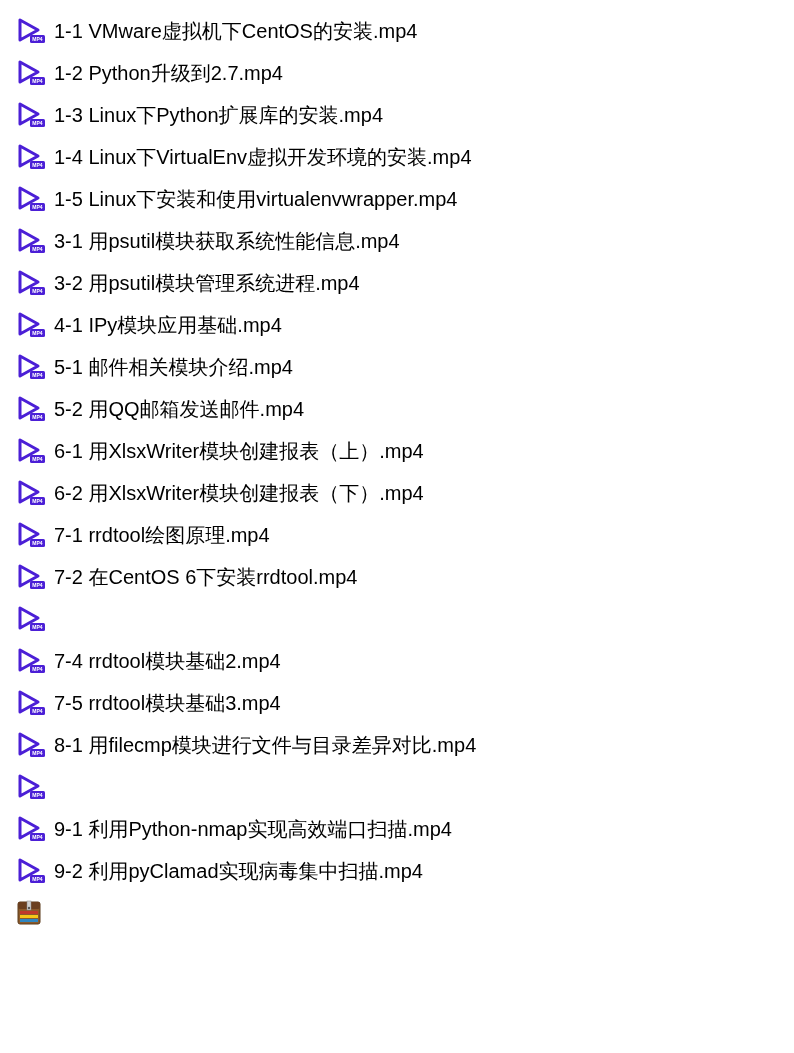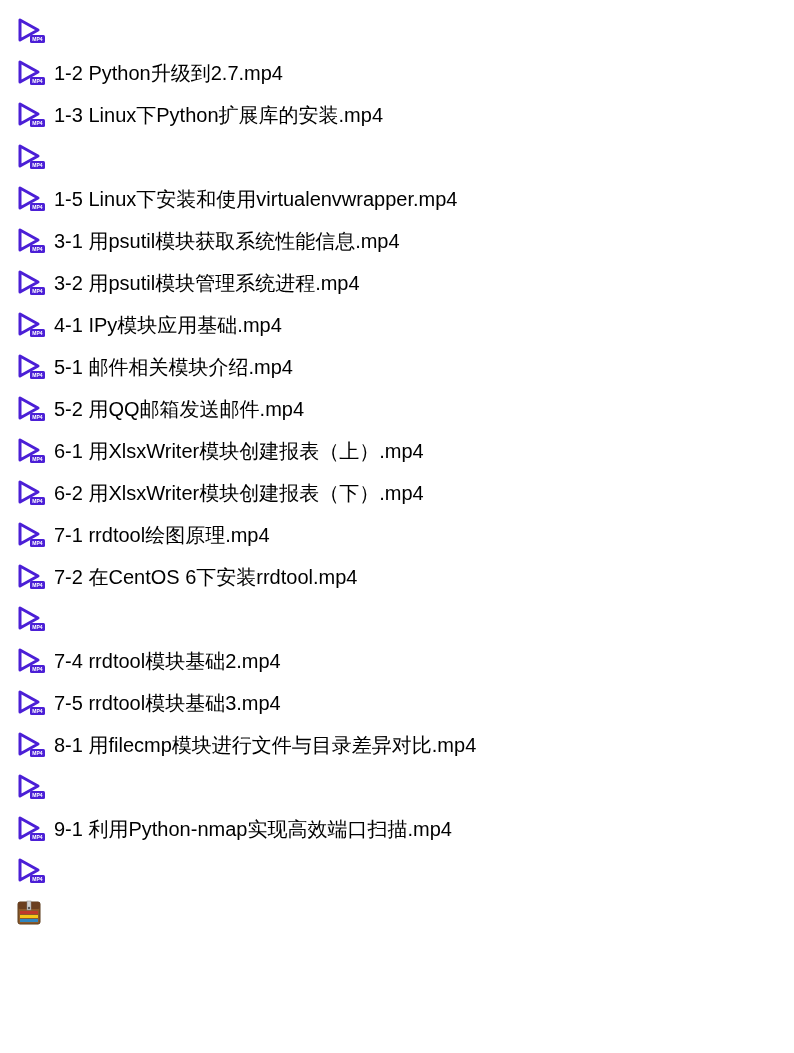"1-1 VMware虚拟机下CentOS的安装.mp4" span.file-name { html: none -> <span>1-1 VMware虚拟机下CentOS的安装.mp4</span> }
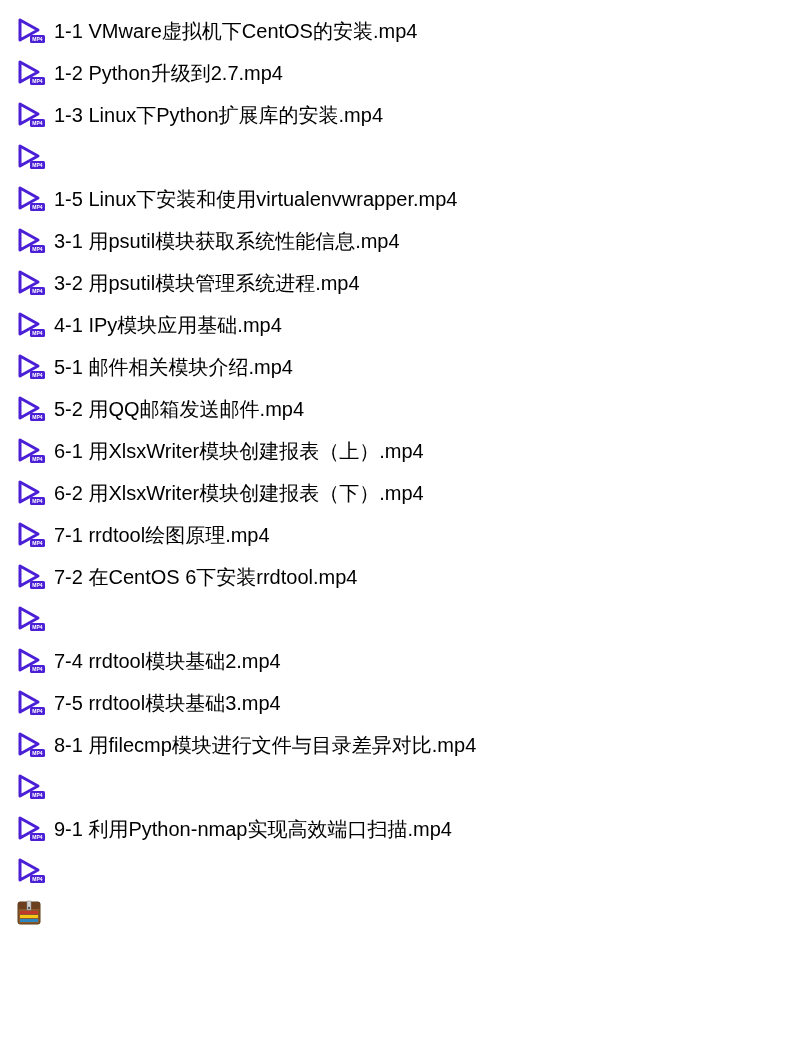"1-4 Linux下VirtualEnv虚拟开发环境的安装.mp4" span.file-name { html: none -> <span>1-4 Linux下VirtualEnv虚拟开发环境的安装.mp4</span> }
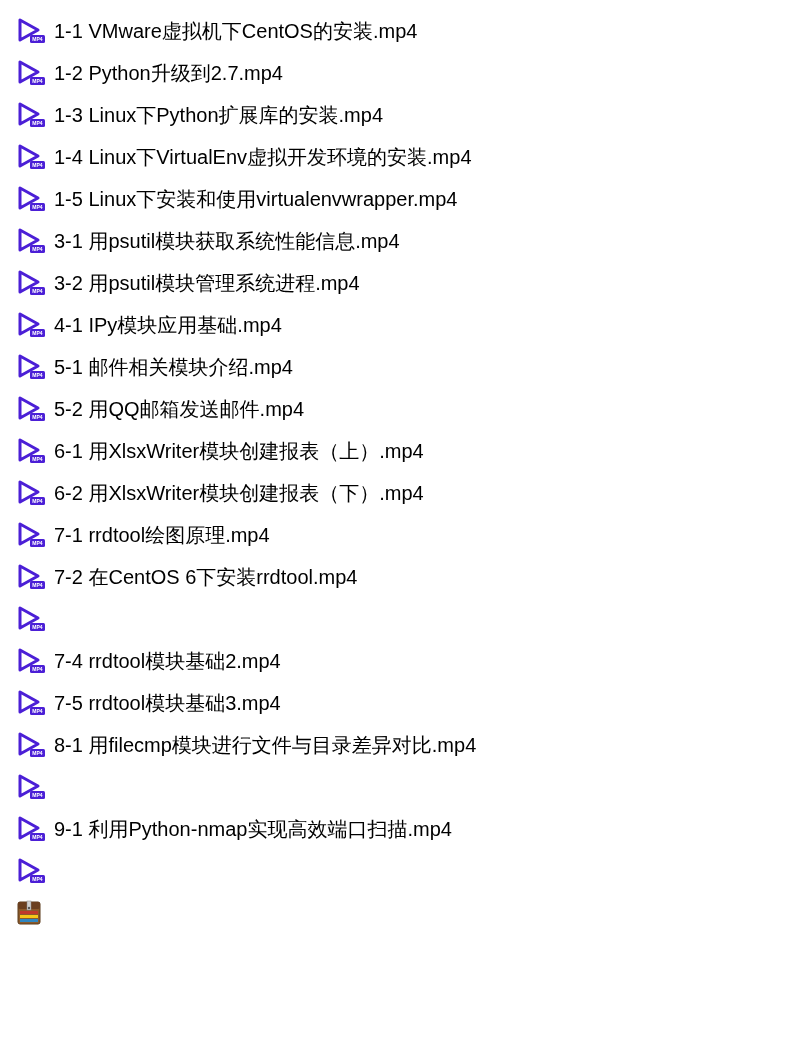"9-2 利用pyClamad实现病毒集中扫描.mp4" span.file-name { html: none -> <span>9-2 利用pyClamad实现病毒集中扫描.mp4</span> }
